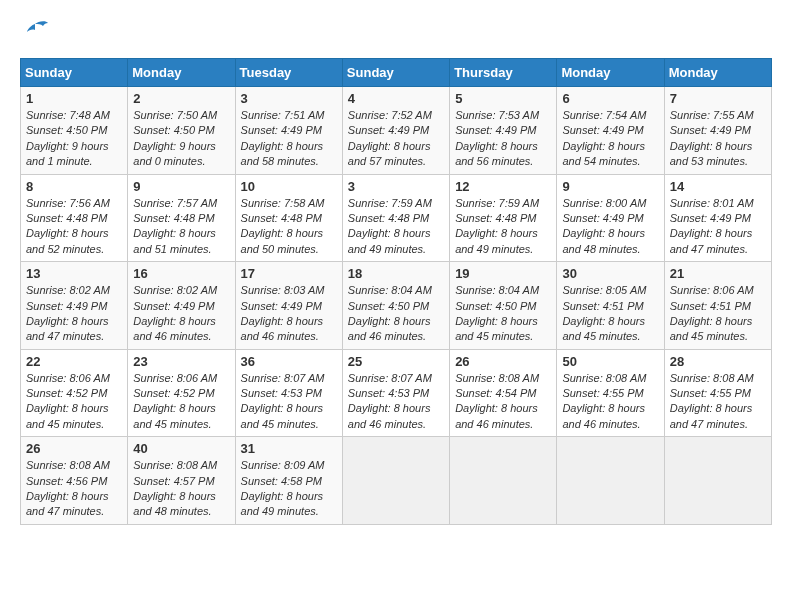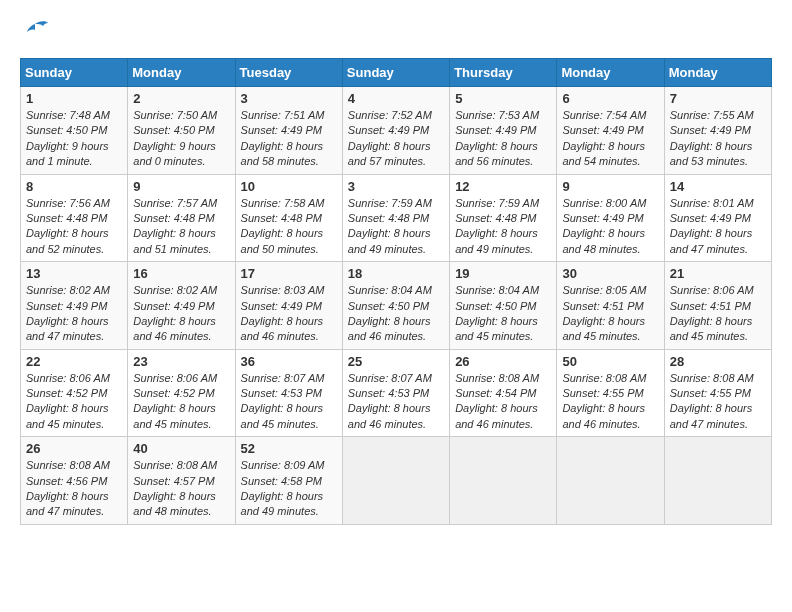"52" span.day-num { text: 52 -> 31 }
